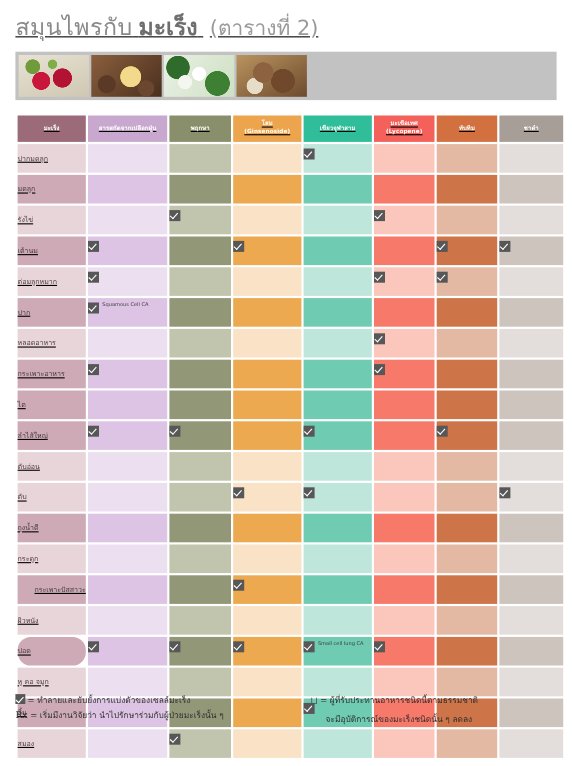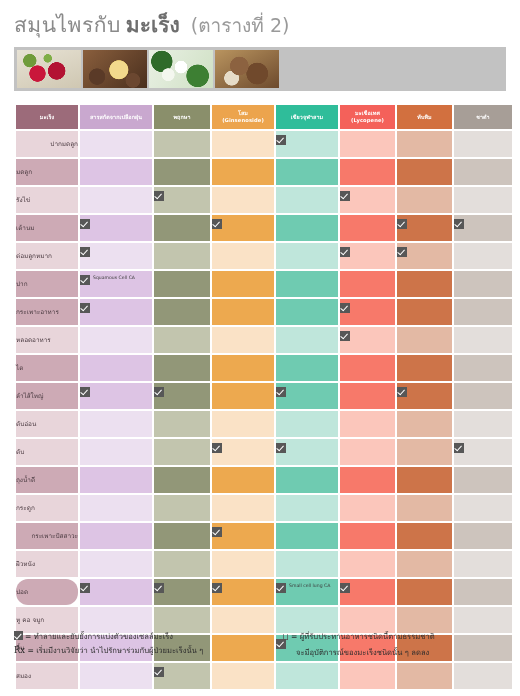"สมุนไพรกับ มะเร็ง (ตารางที่ 2)" #page { text-decoration: none -> underline }
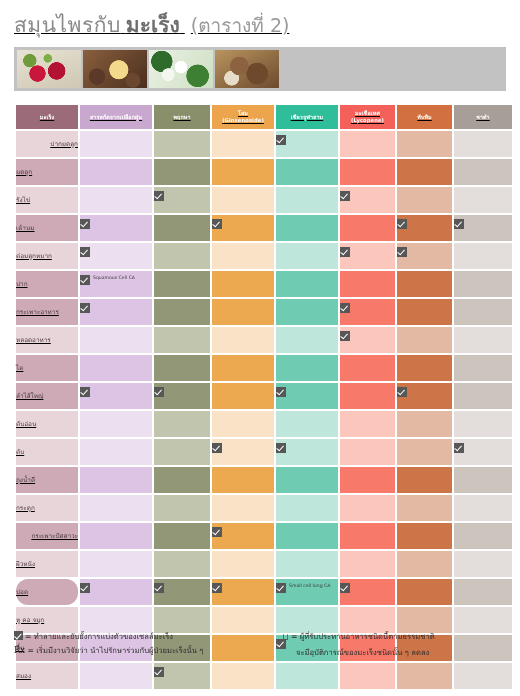"ปากมดลูก" td.rowlabel { text-align: right -> none }
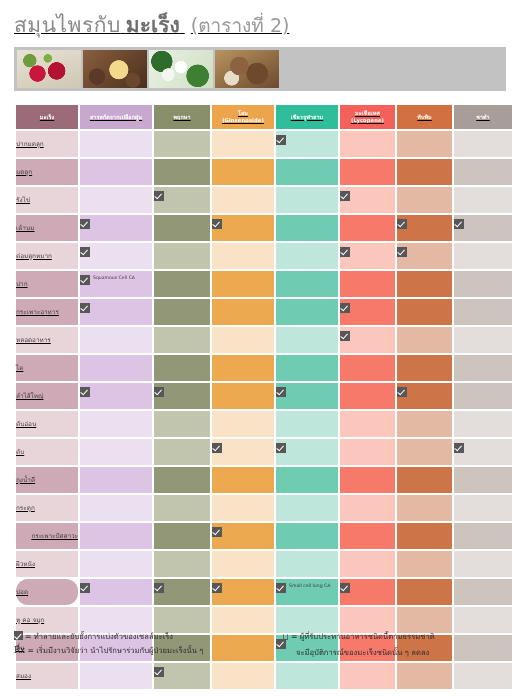"กระเพาะอาหาร" tr { order: before "หลอดอาหาร" -> after "หลอดอาหาร" }
